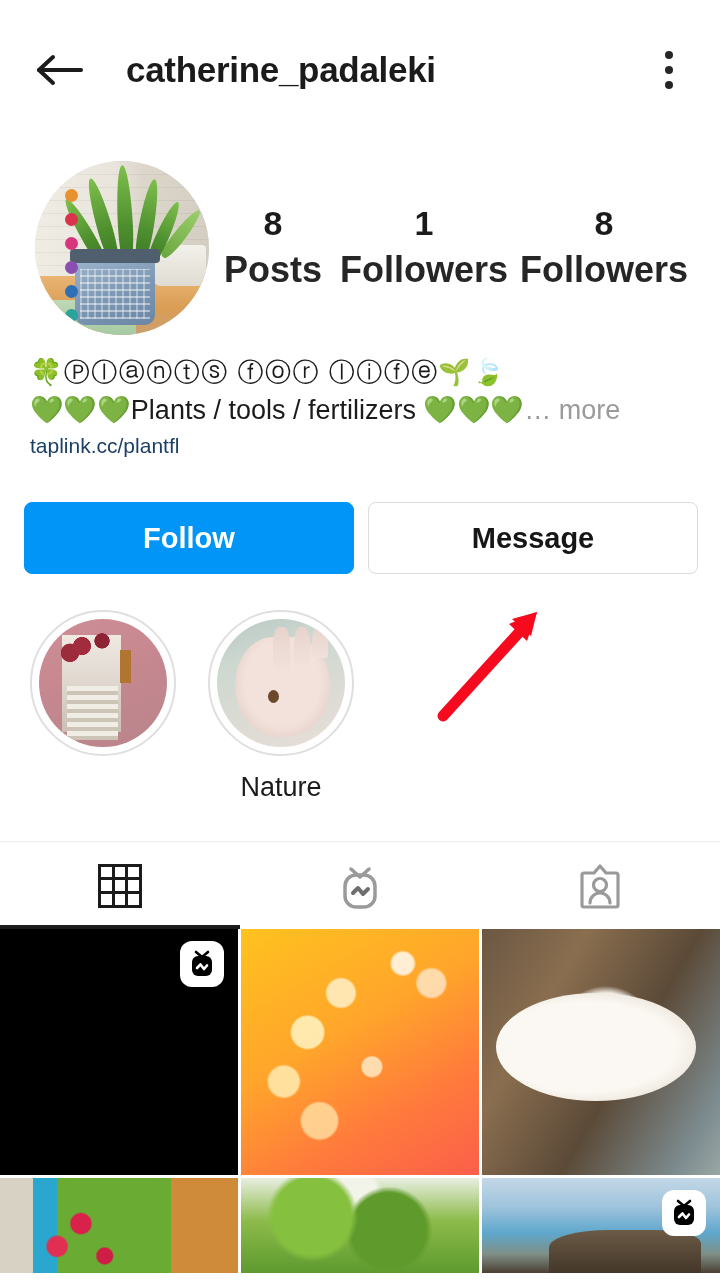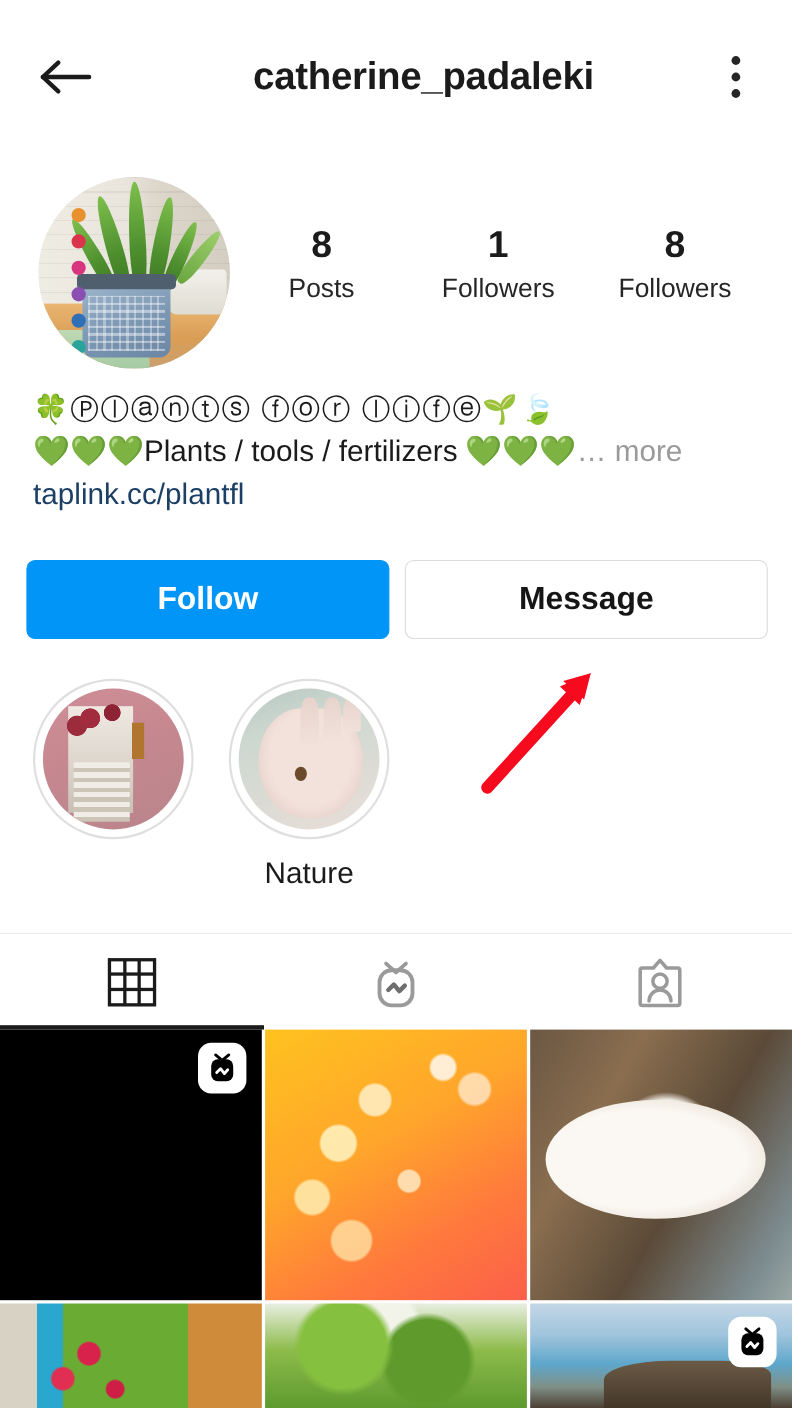"catherine_padaleki" .header-title { text-align: center -> none }
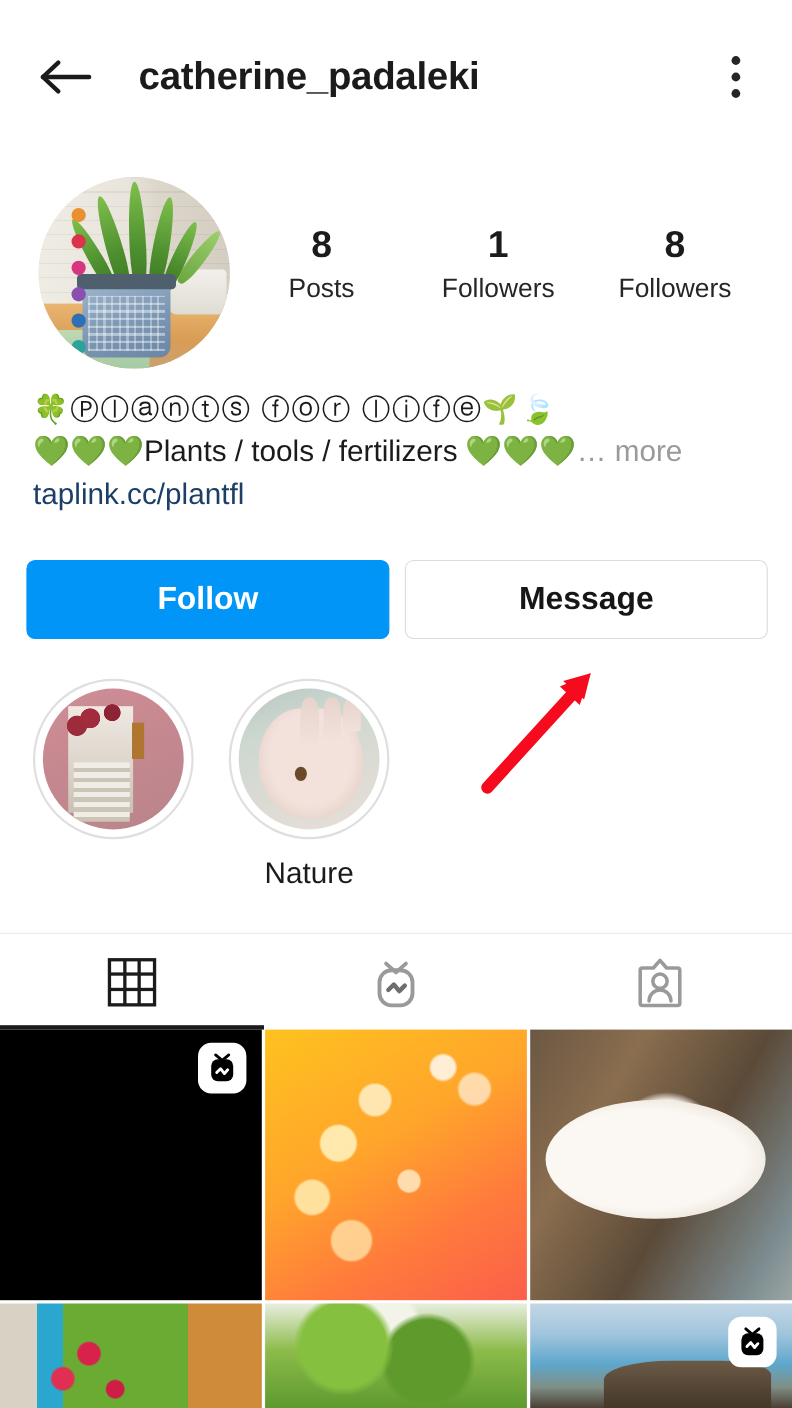"Posts" .stat-label { font-size: 24px -> 36px; font-weight: none -> bold }
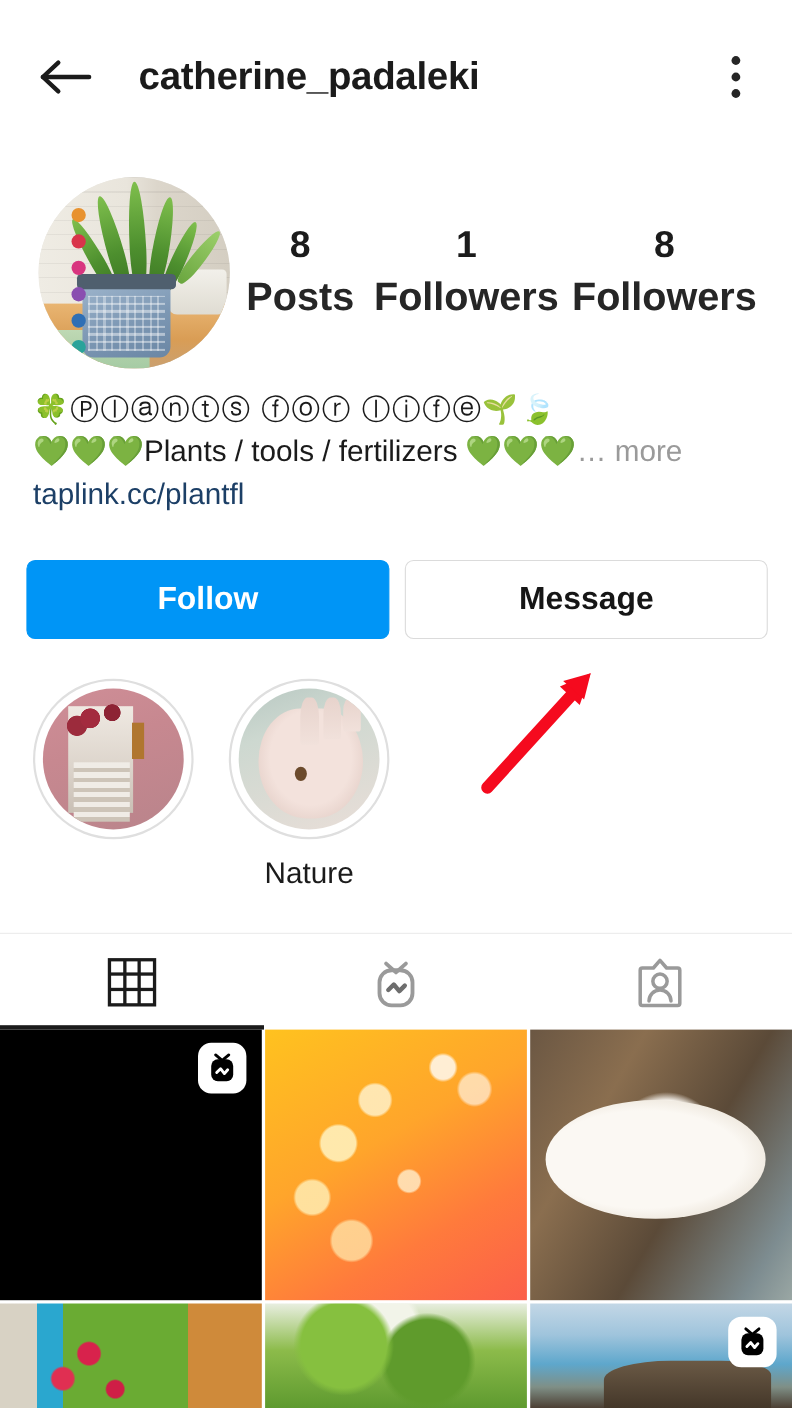"taplink.cc/plantfl" .bio-link { font-size: 27px -> 21px }
